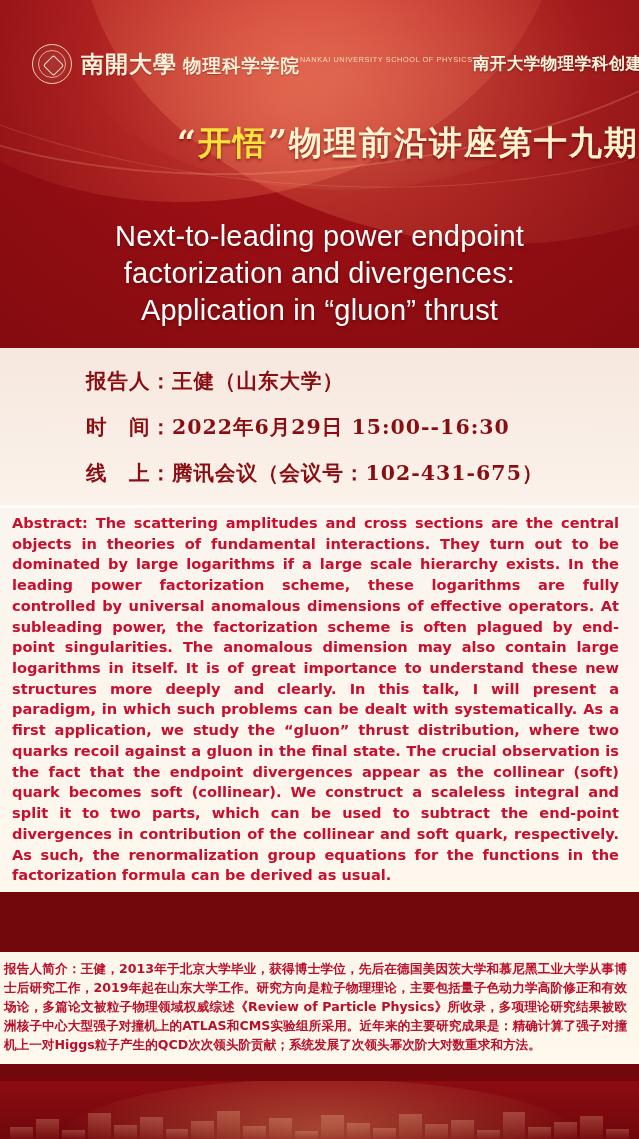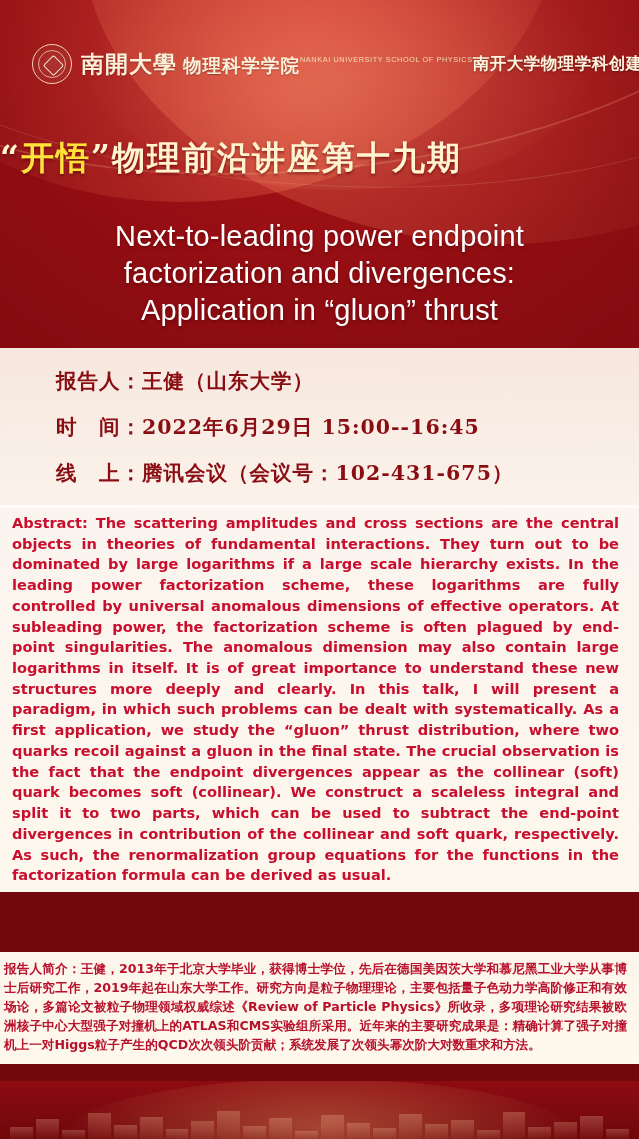"“开悟”物理前沿讲座第十九期" .series-title { text-align: left -> right; top: 136px -> 121px }
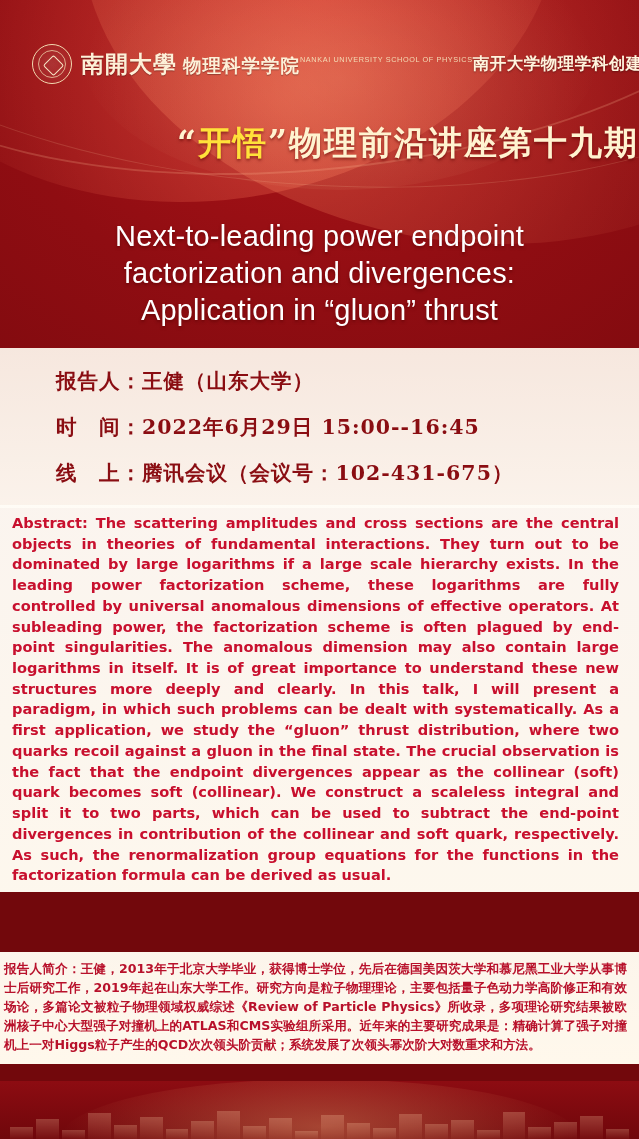"报告人：王健（山东大学）" .info-row { padding: 9px 0 9px 56px -> 9px 0 9px 86px }
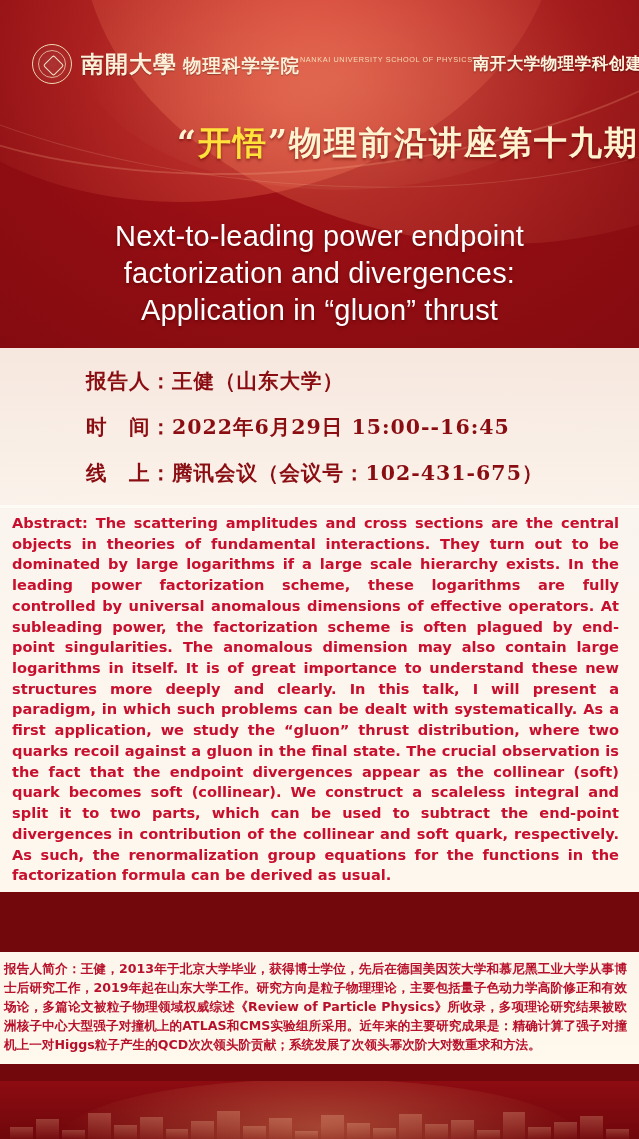"时 间：2022年6月29日 15:00--16:45" div.info-row { text: 15:00--16:45 -> 15:00--16:30 }
